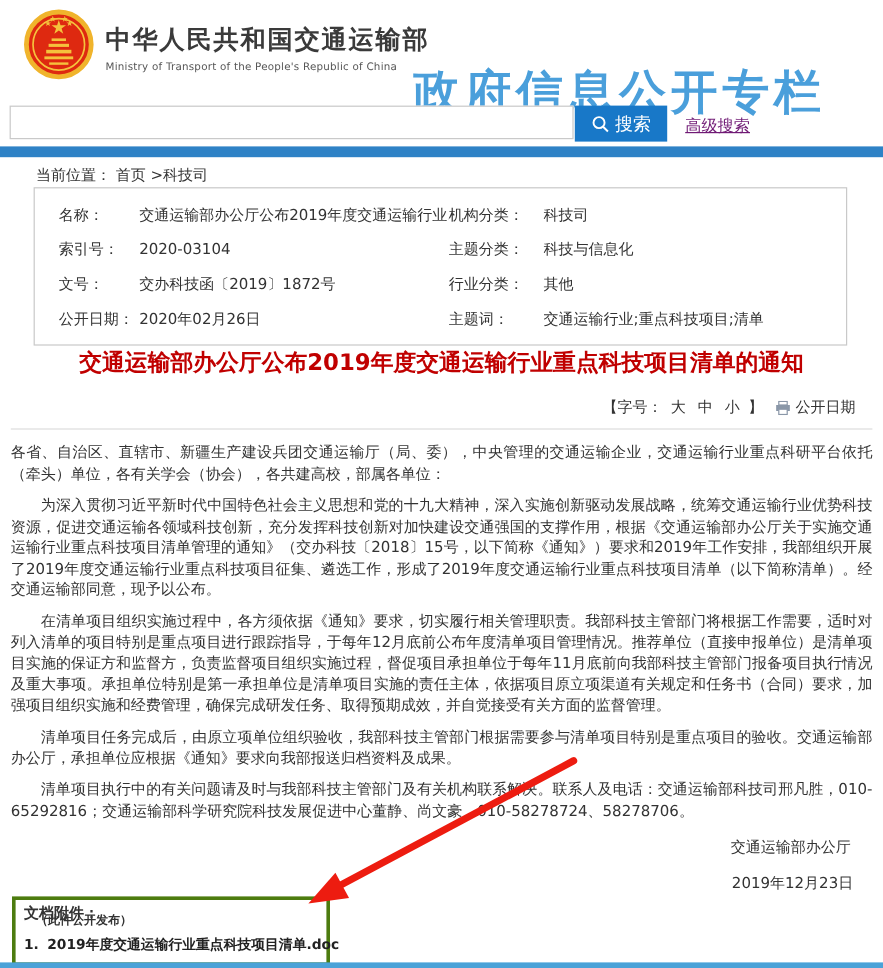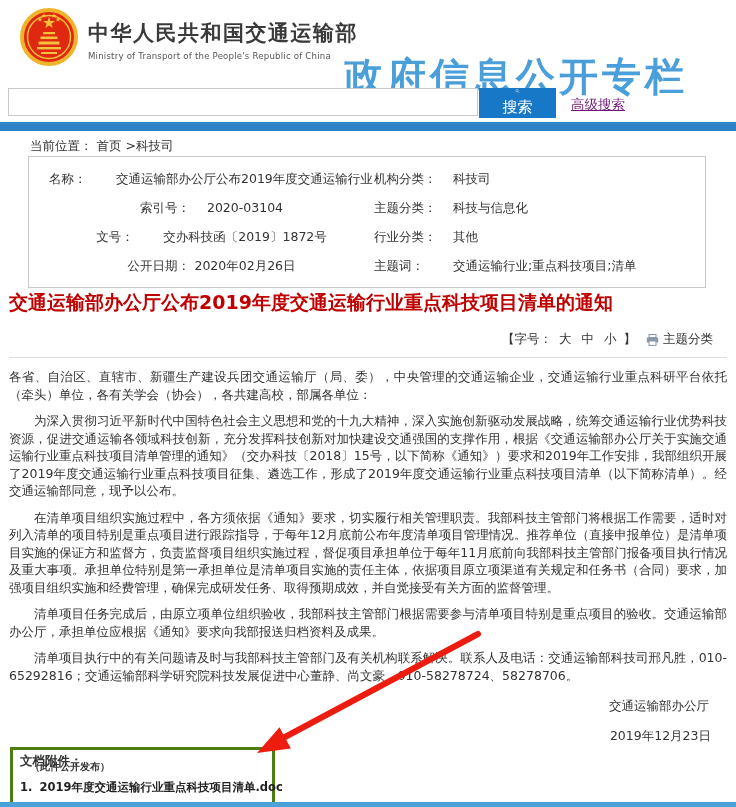"搜索" .search-btn { flex-direction: column -> none }
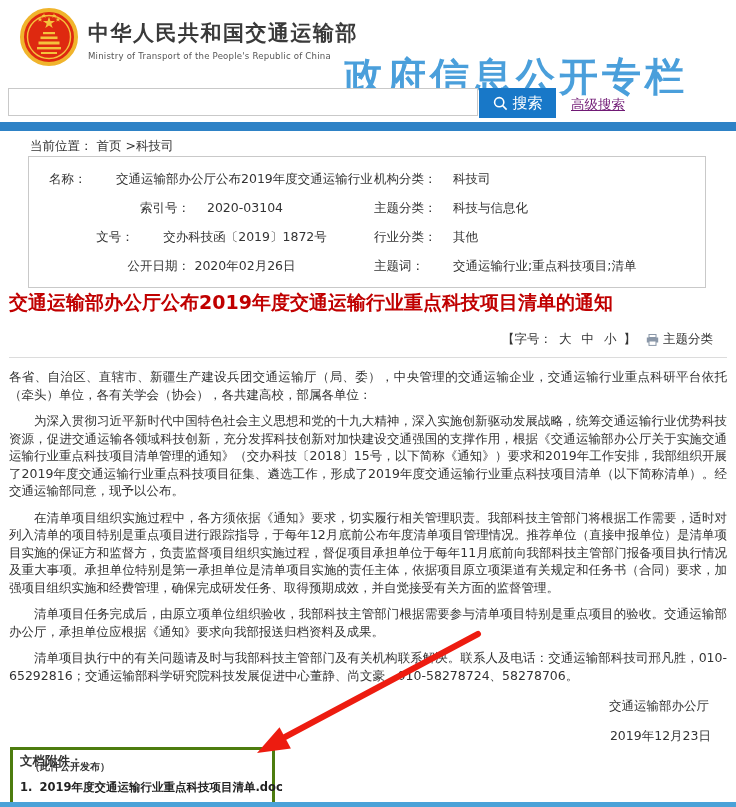"名称：" .m-left { justify-content: center -> none }
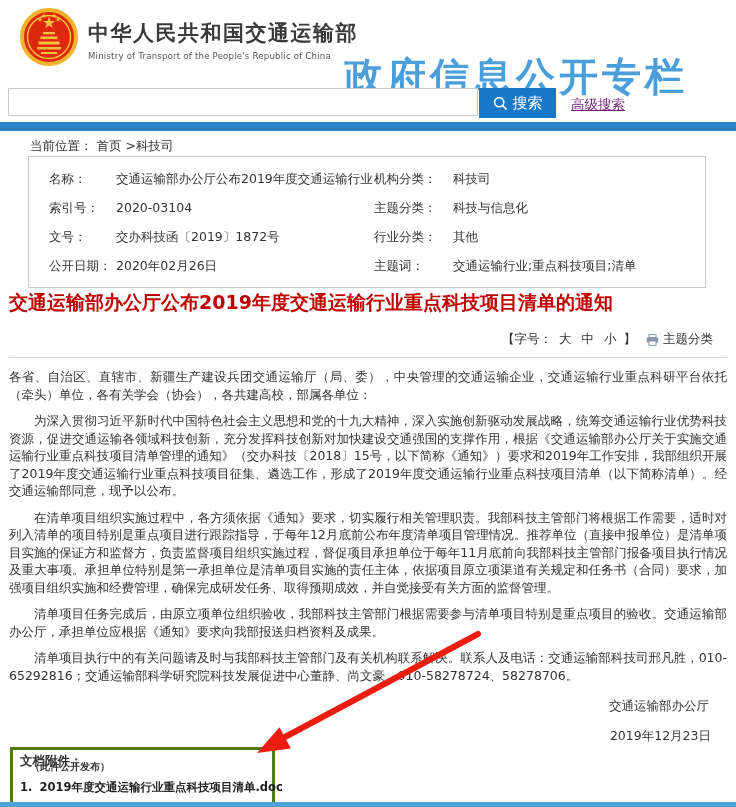"交通运输部办公厅公布2019年度交通运输行业重点科技项目清单的通知" .doc-title { text-align: left -> center }
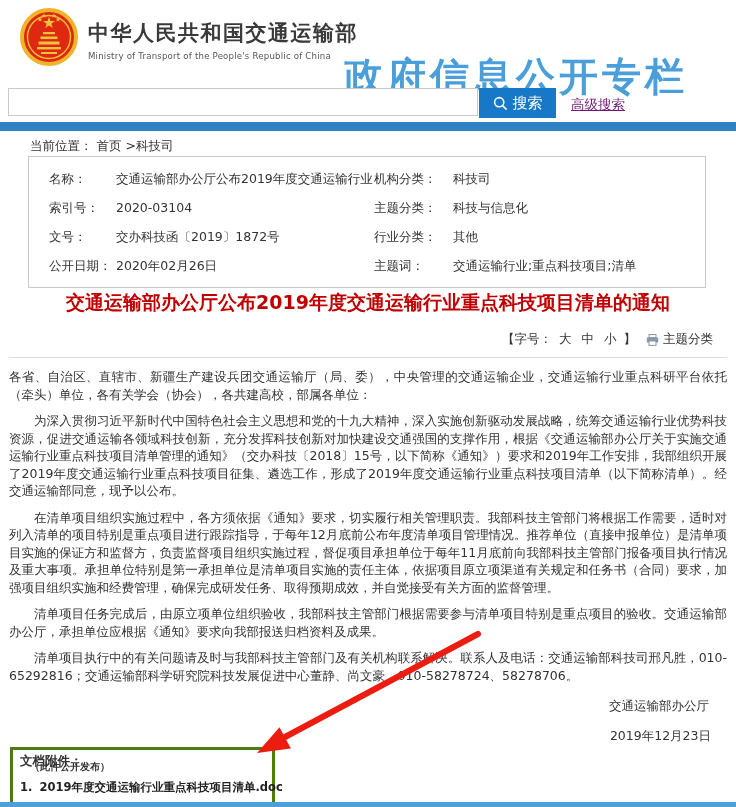"主题分类" span { text: 主题分类 -> 公开日期 }
